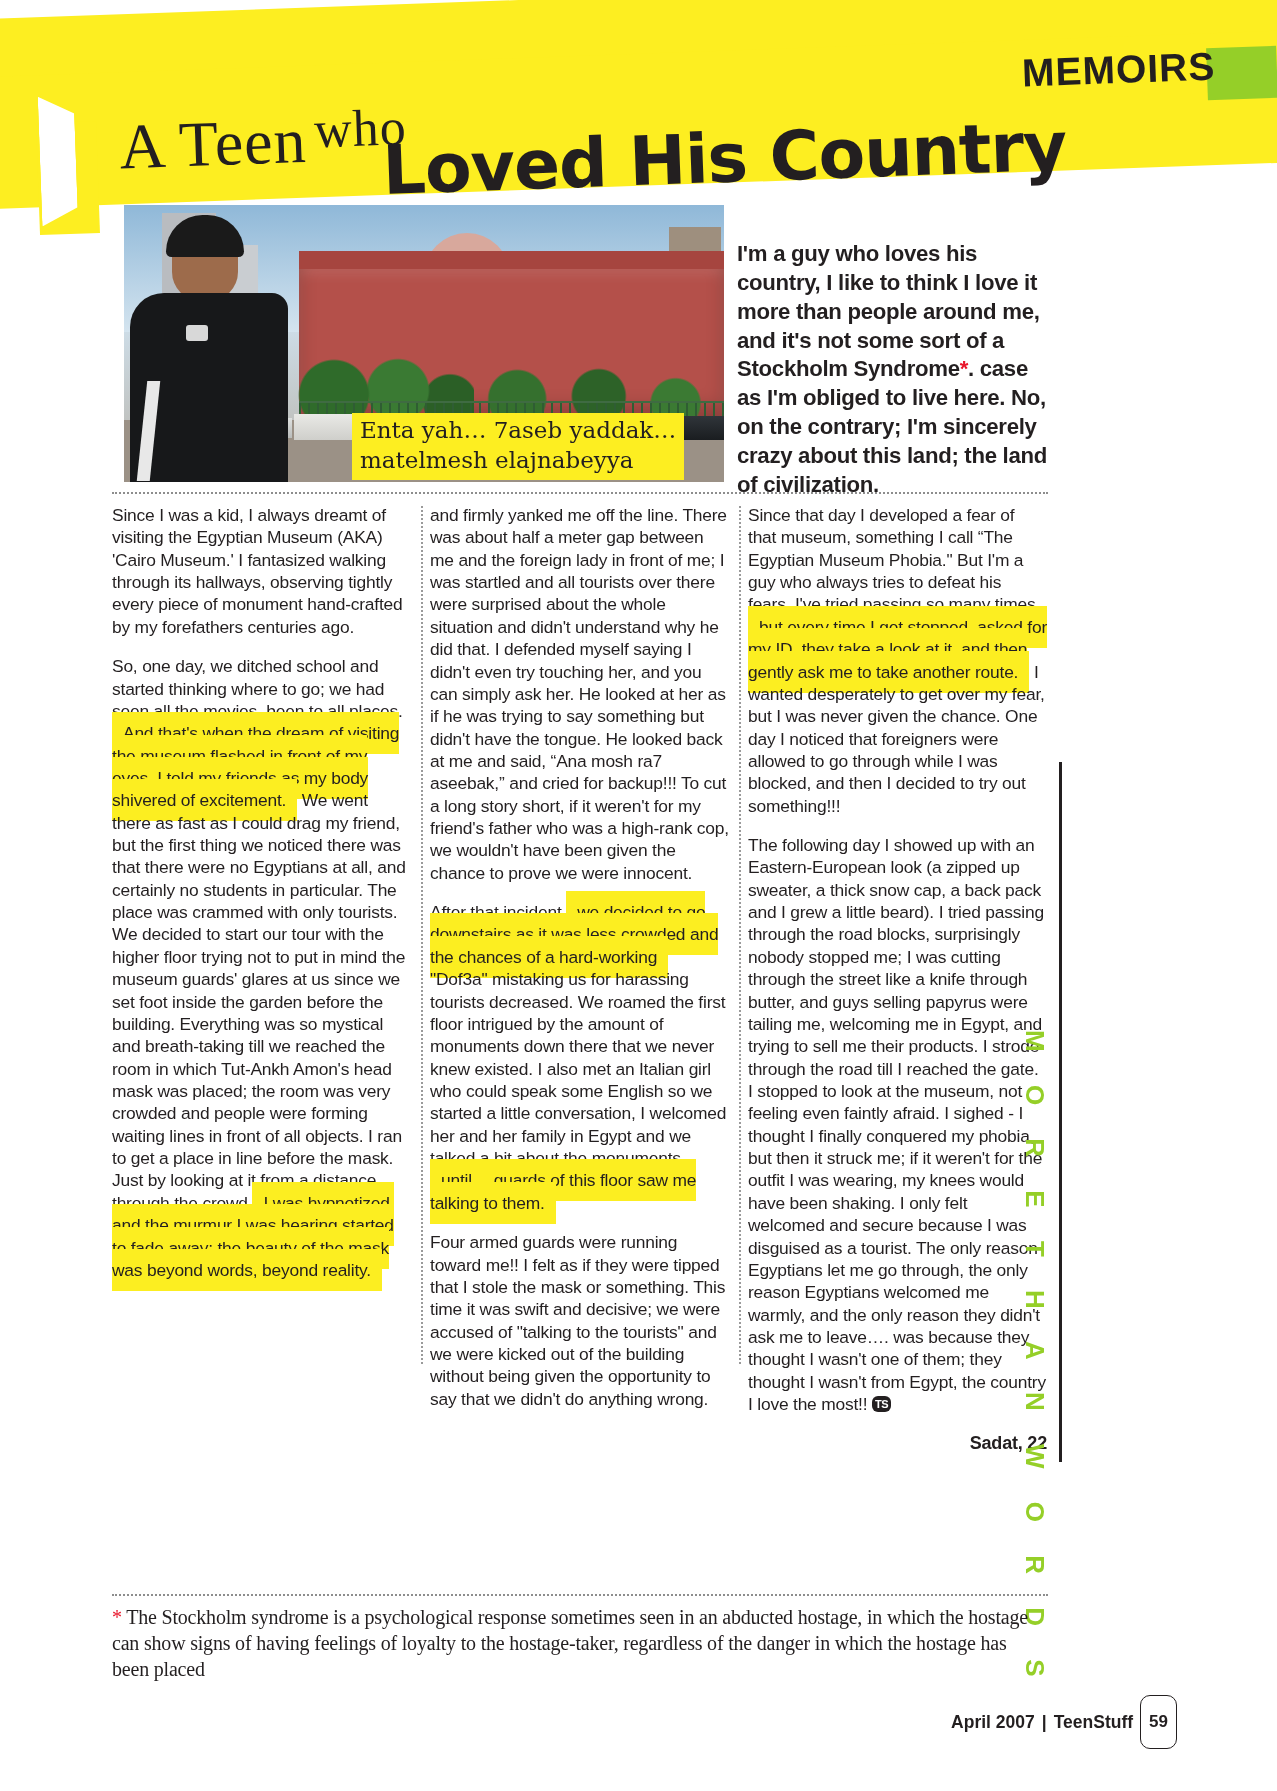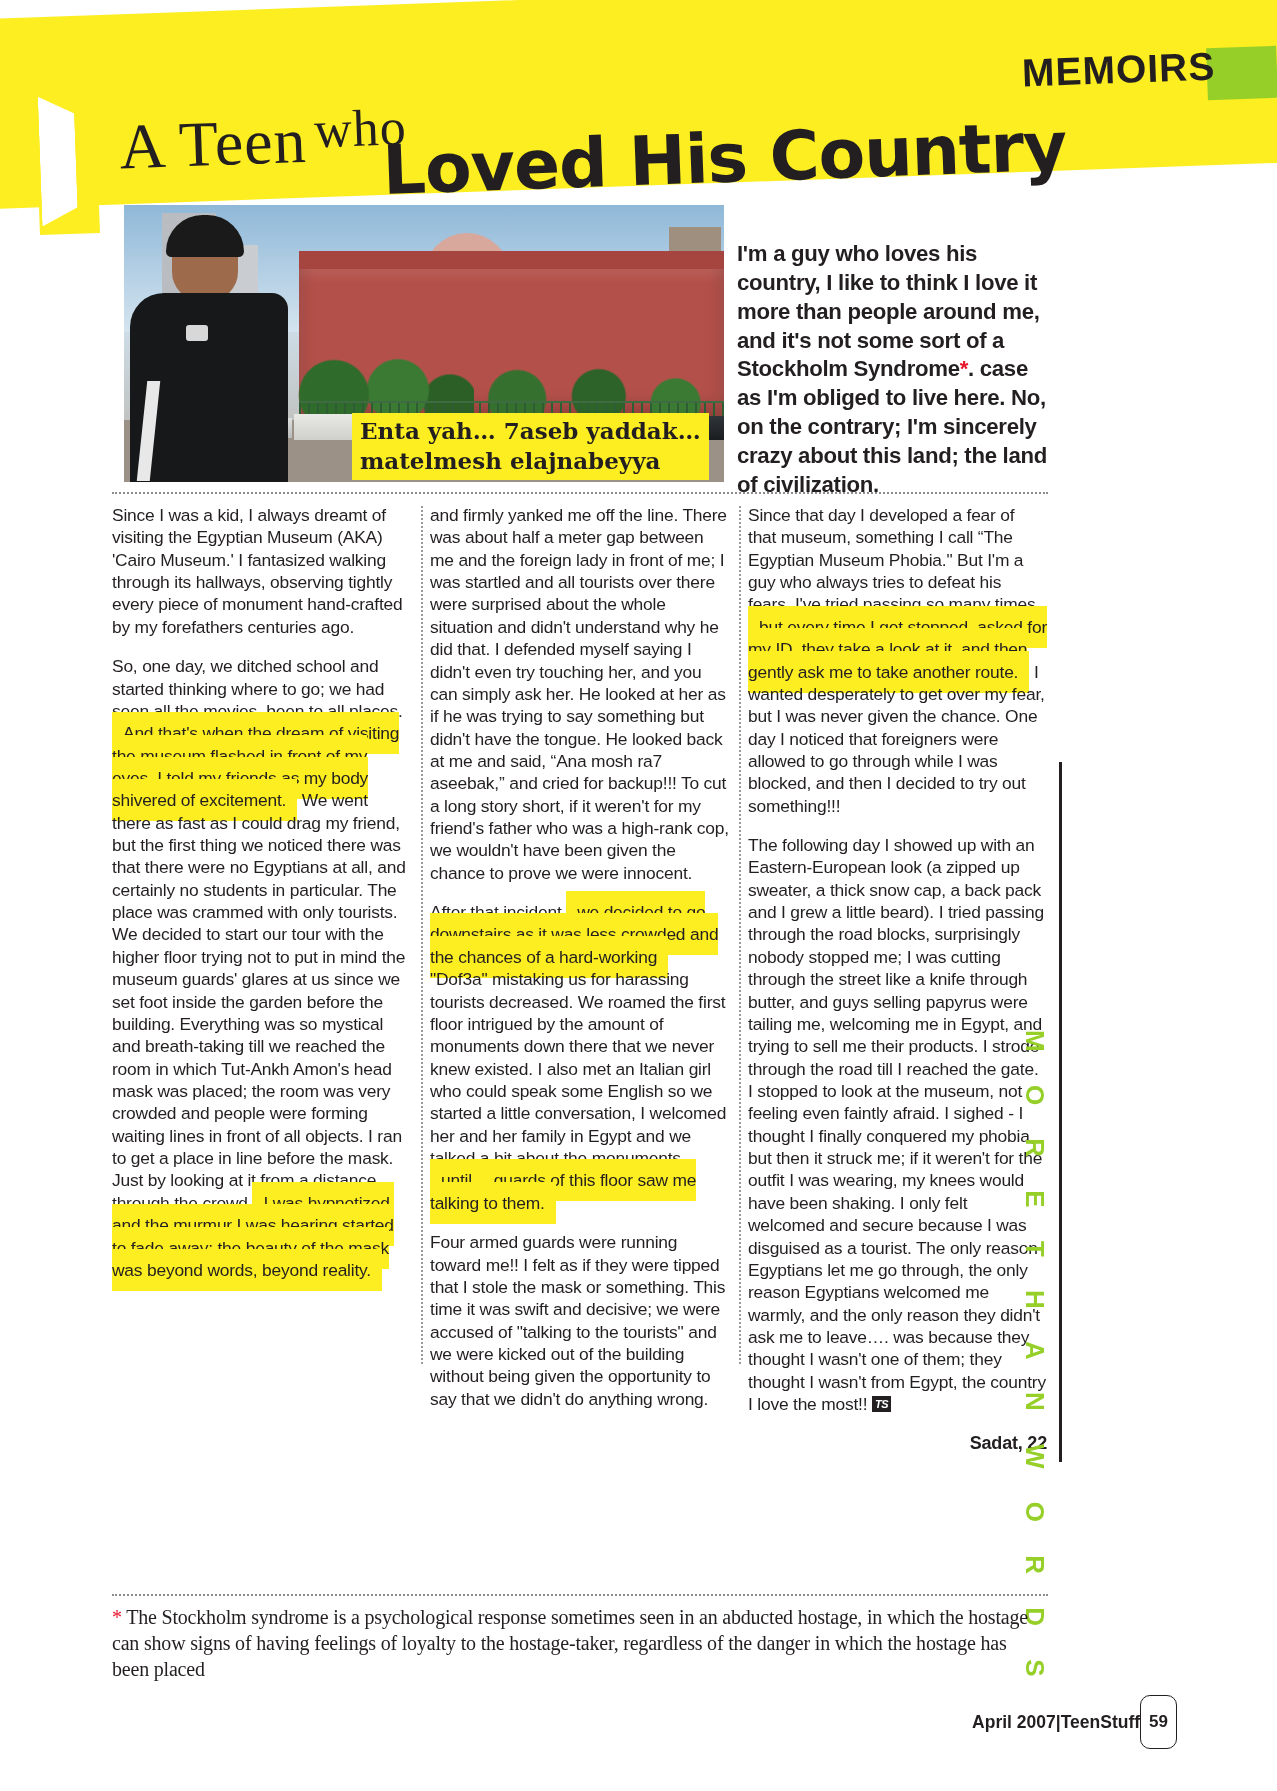"Enta yah… 7aseb yaddak…" .caption { font-weight: bold -> normal }
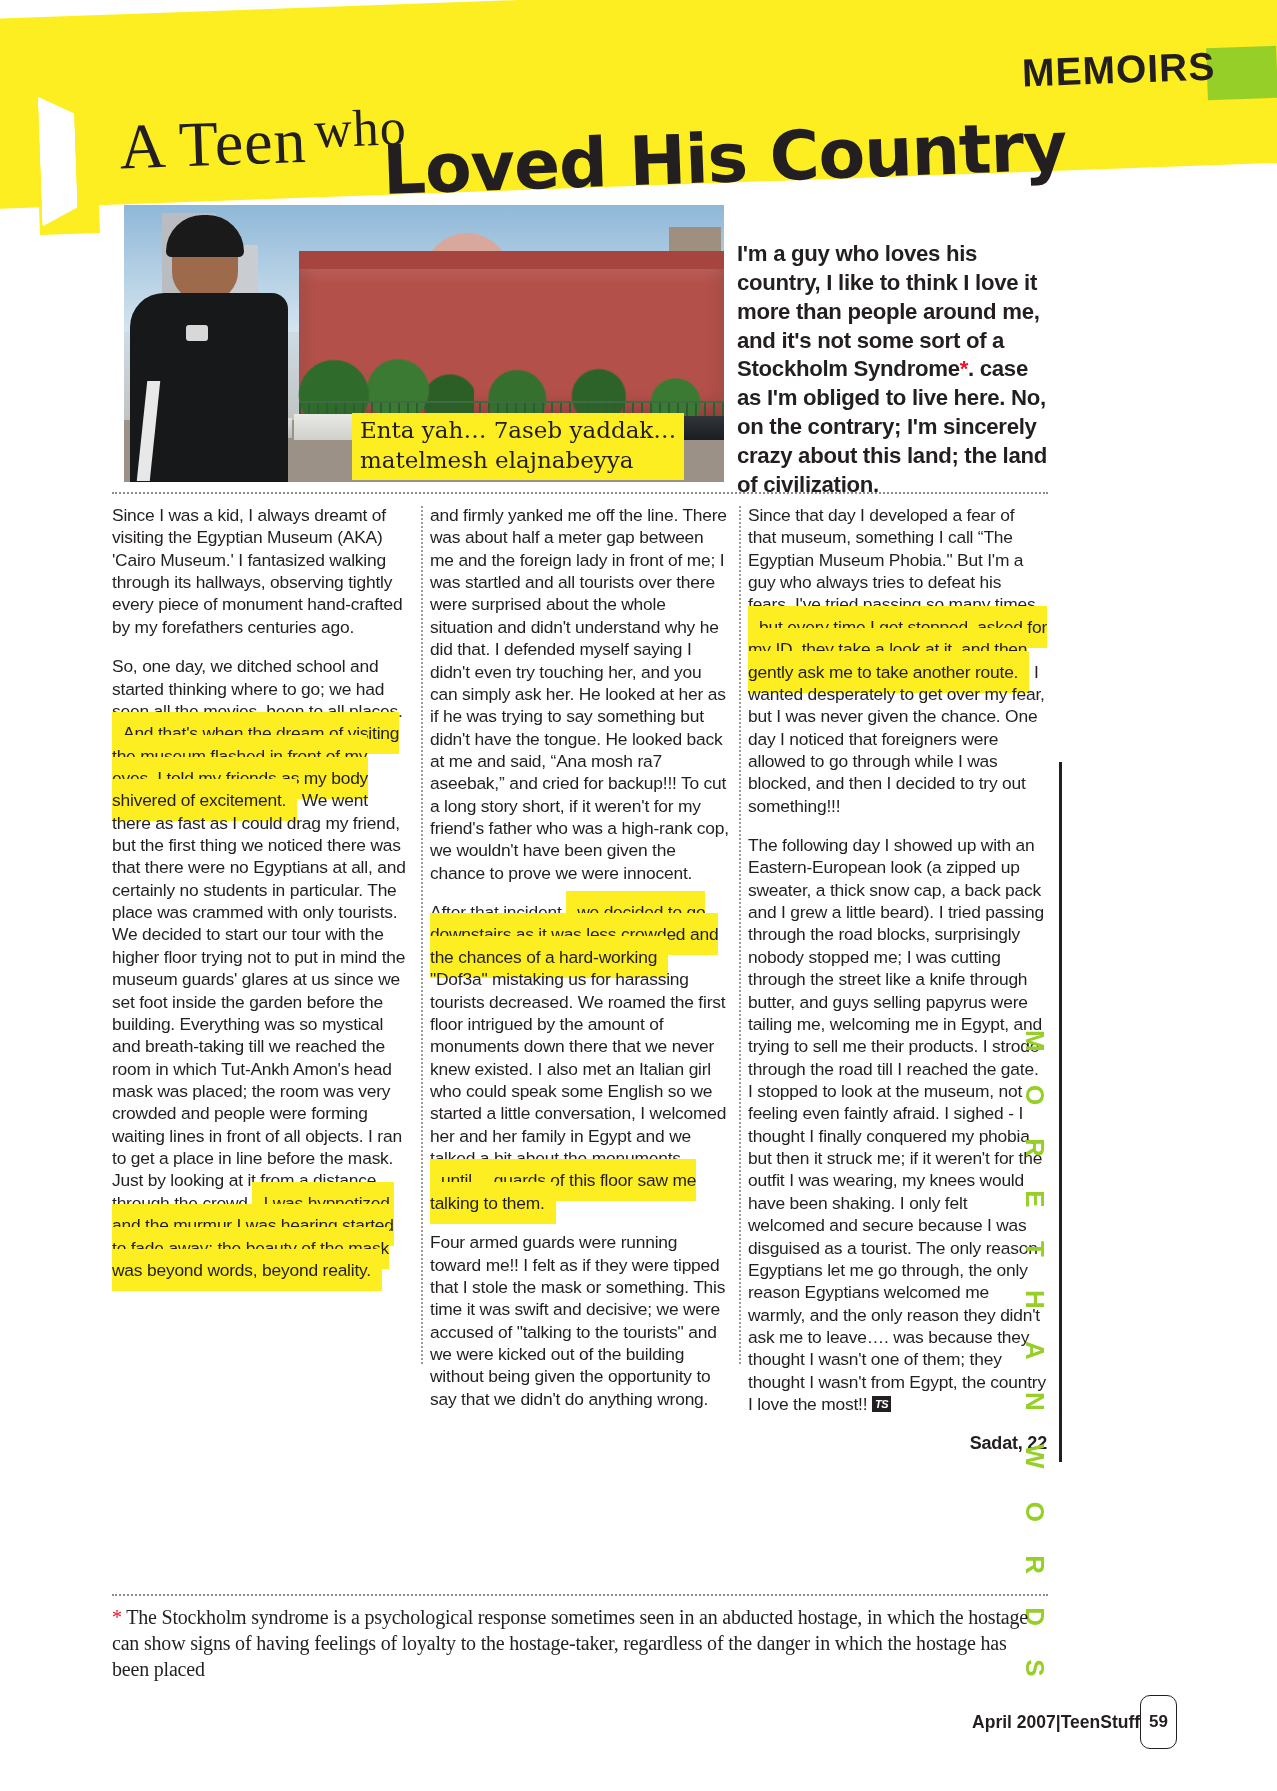"TS" .ts-logo { border-radius: 0 -> 6px; font-style: italic -> none }
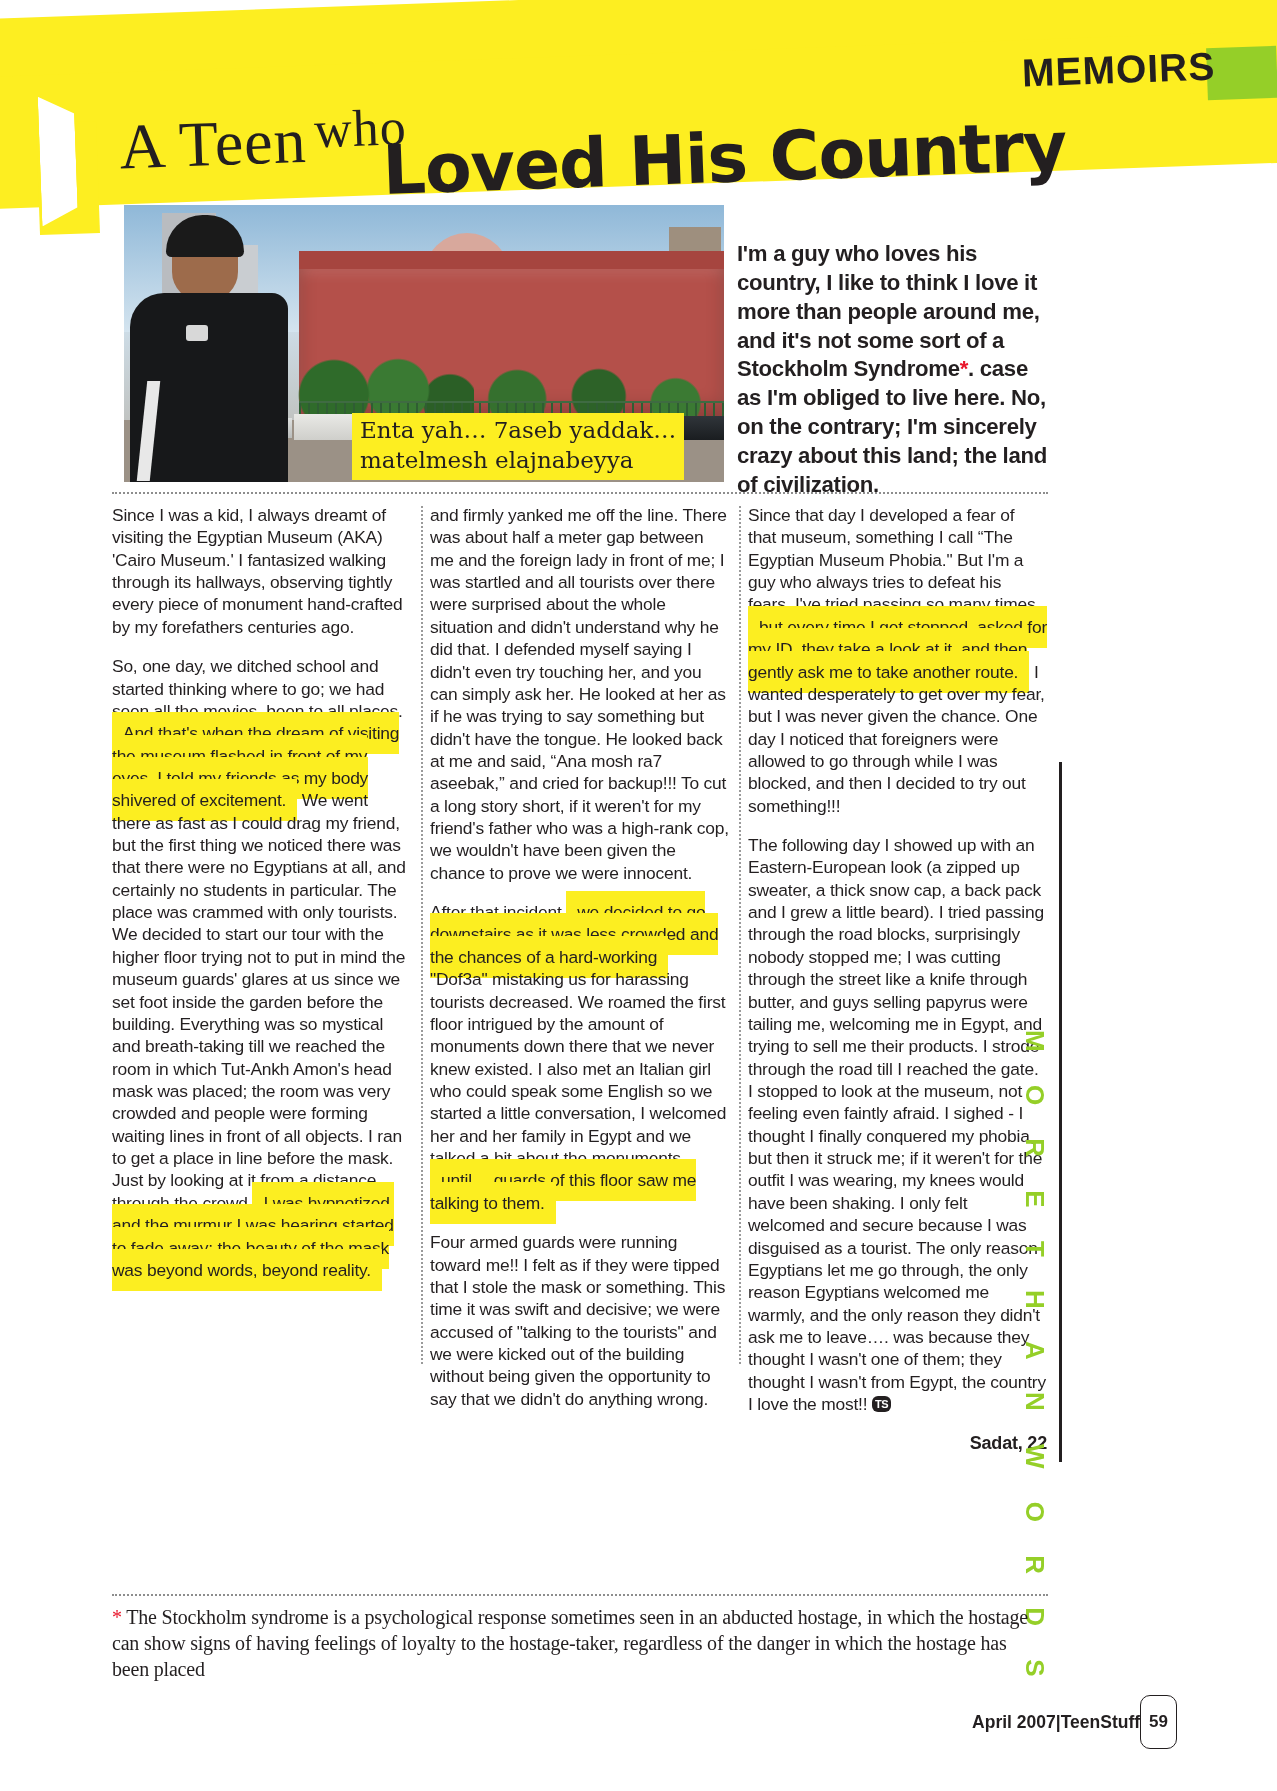"April 2007" .footer { gap: 0 -> 7px }
